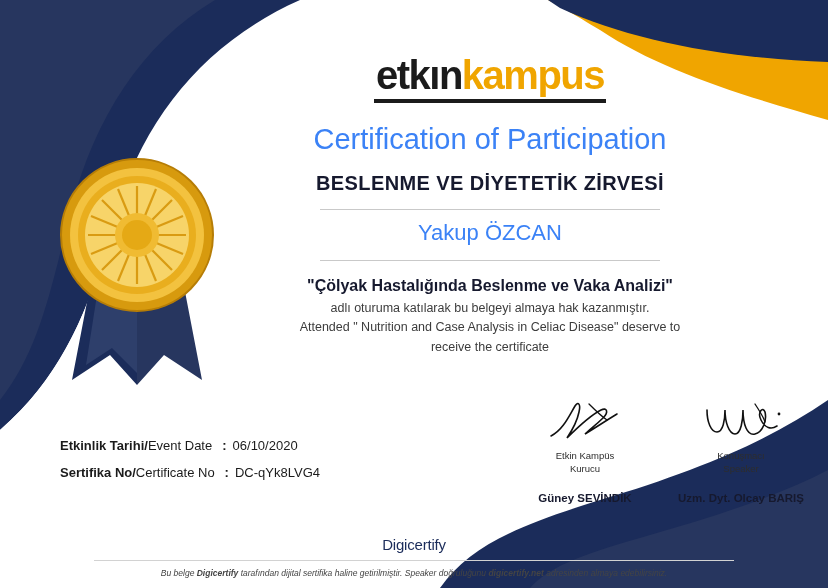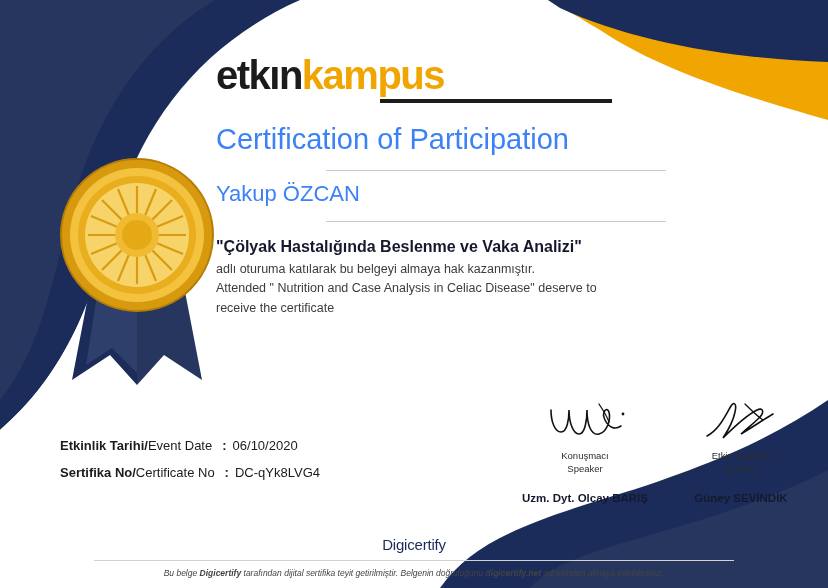"etkınkampus" .content { left: 216px -> 210px; text-align: none -> center }
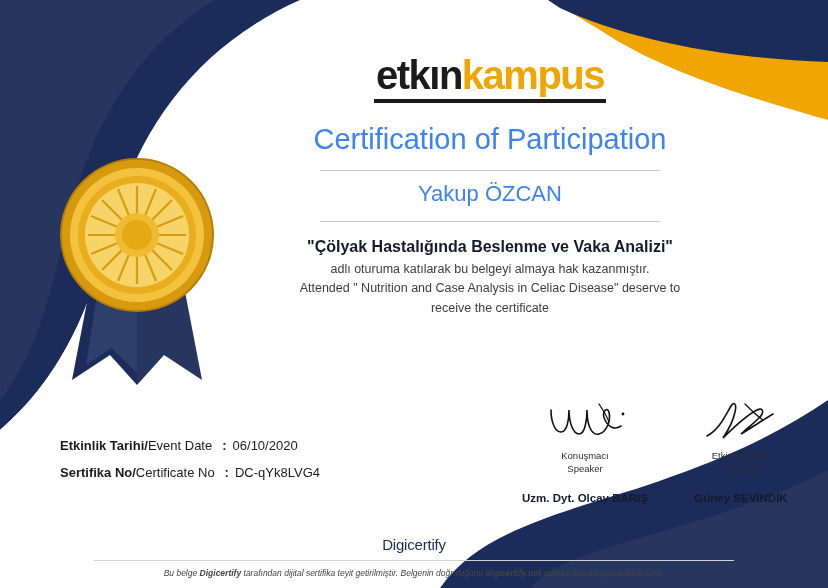"BESLENME VE DİYETETİK ZİRVESİ" div.event-name { html: none -> <div>BESLENME VE DİYETETİK ZİRVESİ</div> }
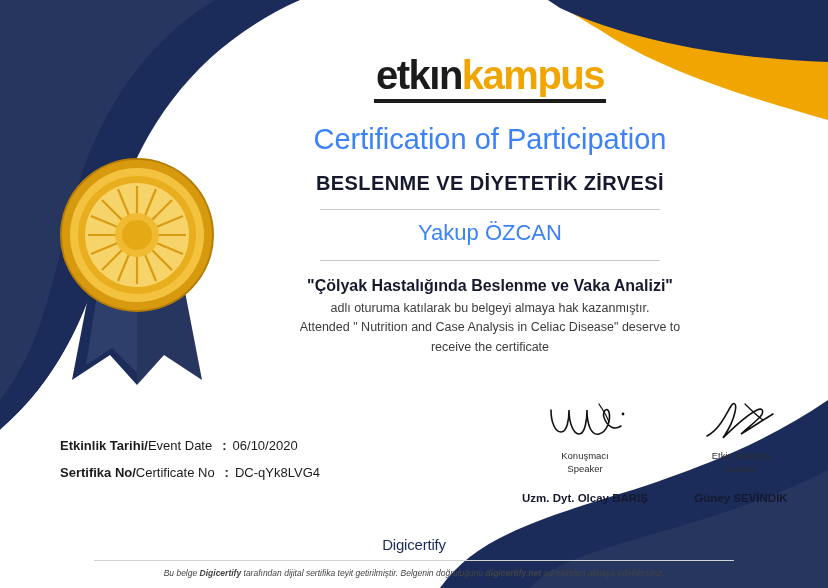"Konuşmacı" div.sig-block { order: before "Etkin Kampüs" -> after "Etkin Kampüs" }
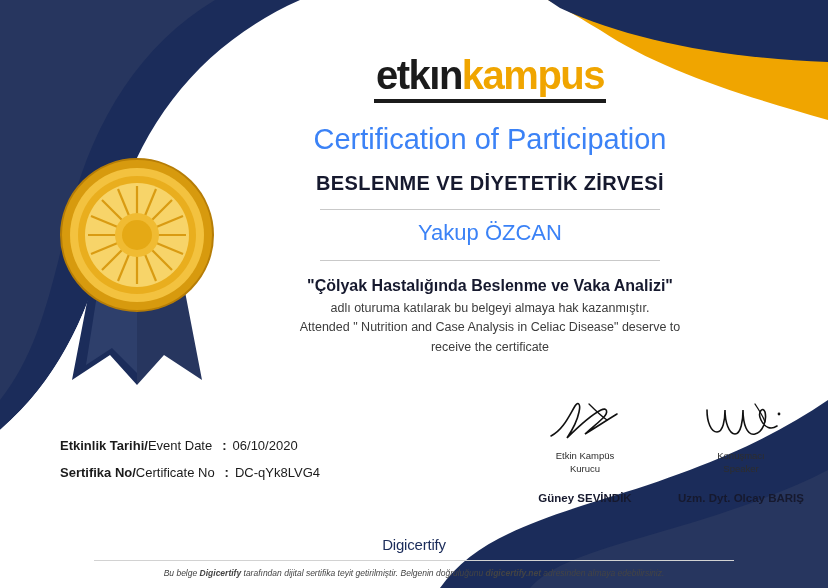"tarafından dijital sertifika teyit" span { text: teyit getirilmiştir. Belgenin -> haline getirilmiştir. Speaker }
